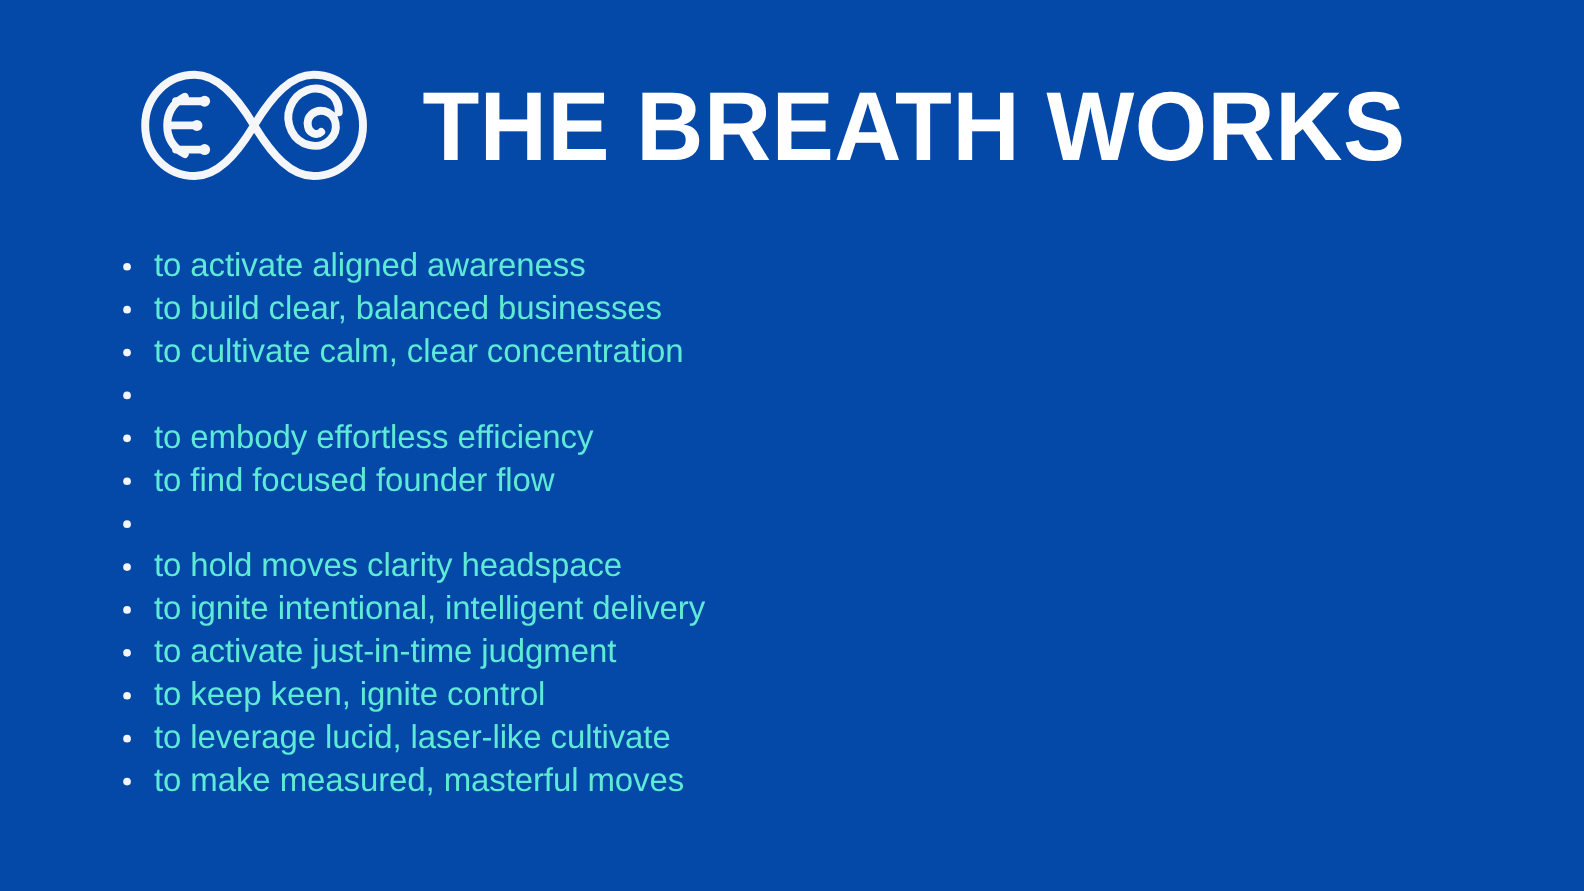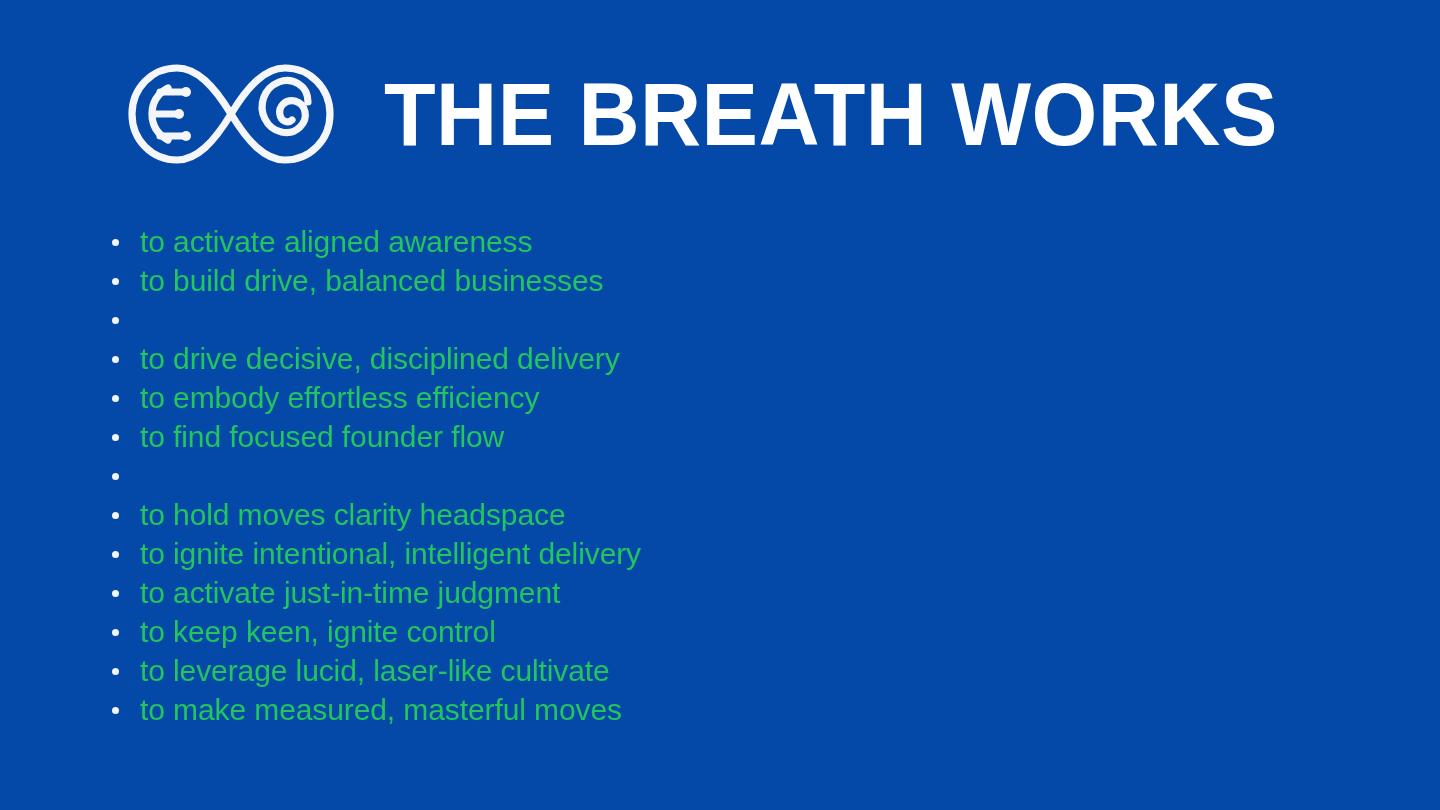"to activate aligned awareness" .bullet-item { color: #22c55e -> #5eead4 }
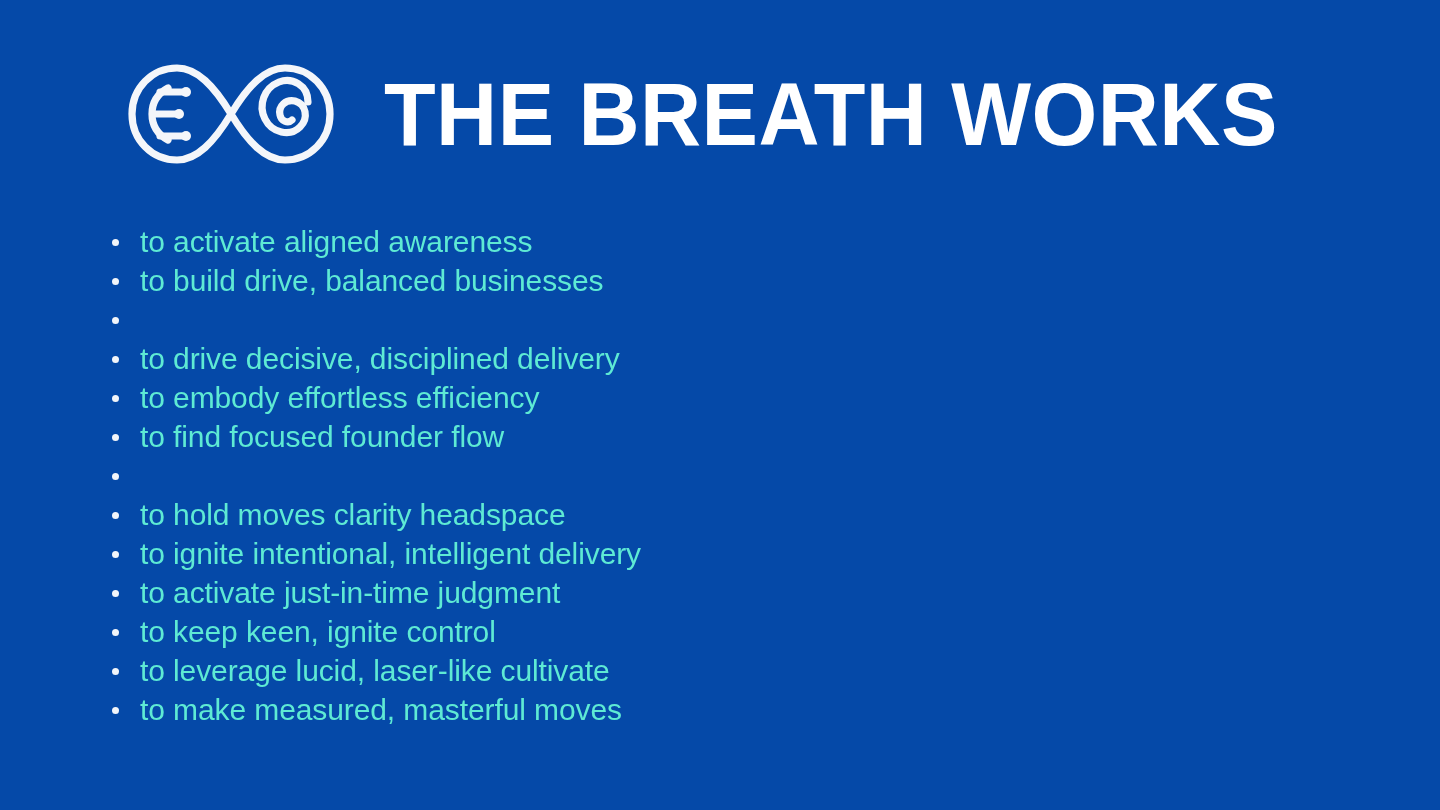"to build drive, balanced businesses" span.bullet-text { text: drive -> clear }
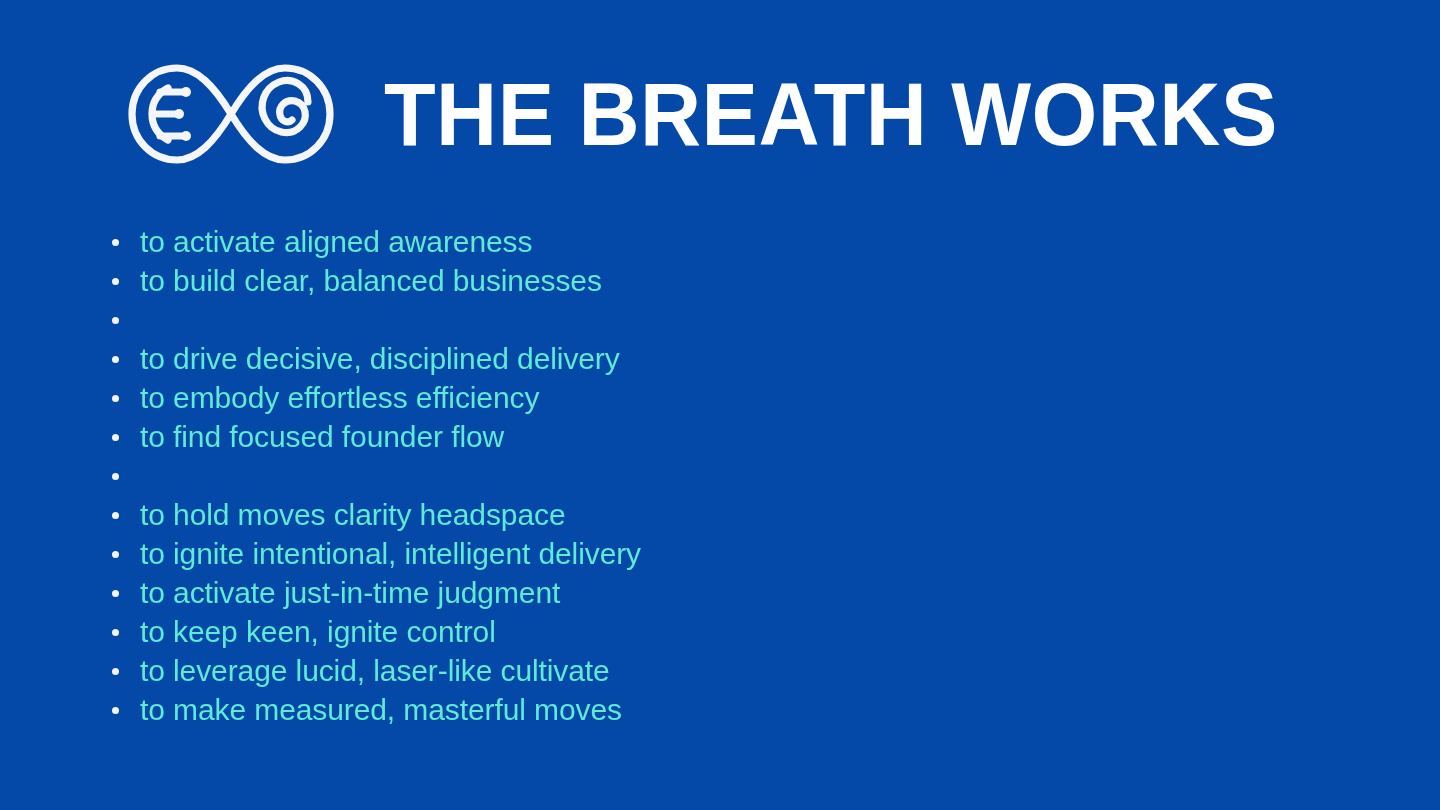"to cultivate calm, clear concentration" span.bullet-text { html: none -> <span>to cultivate calm, clear concentration</span> }
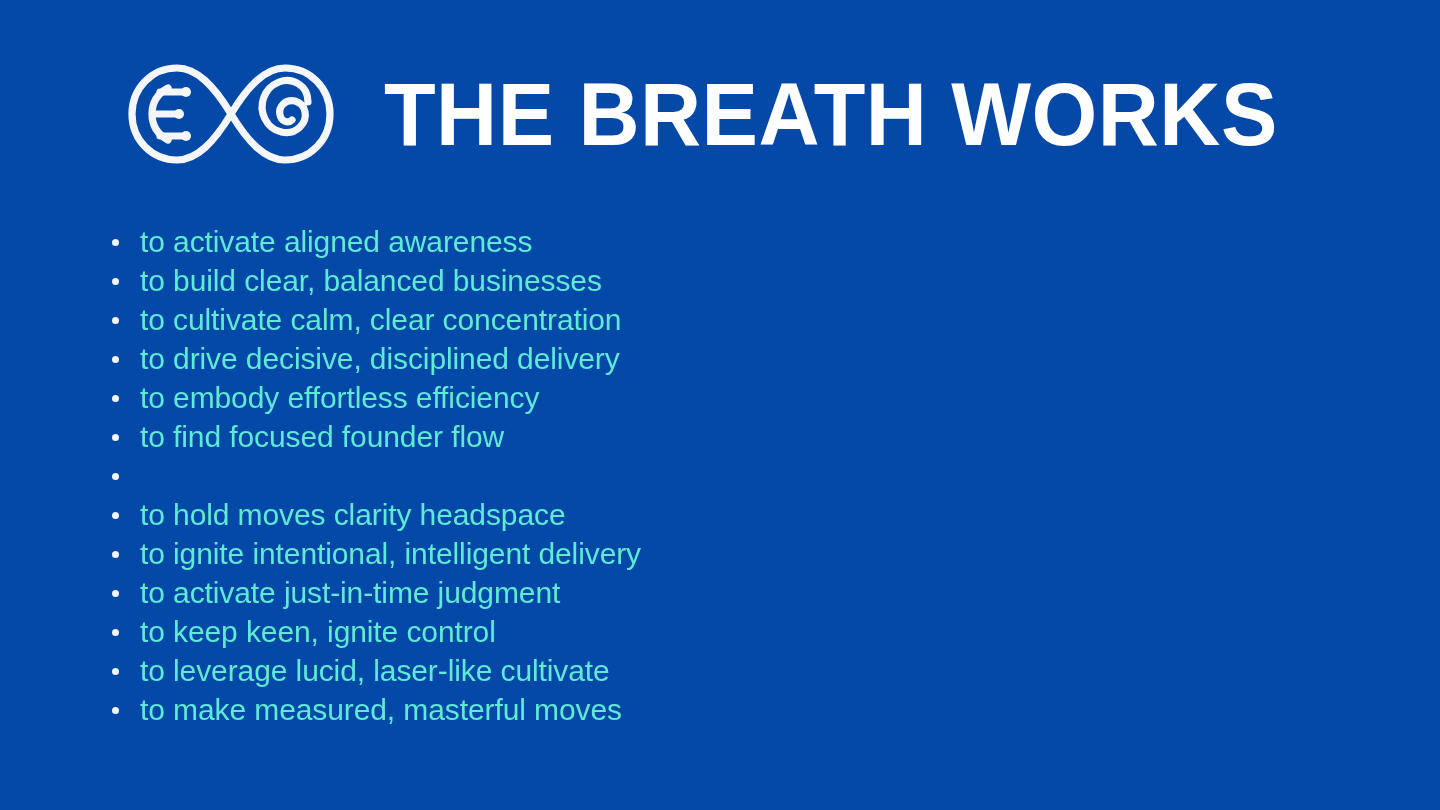"to drive decisive, disciplined delivery" span.bullet-text { html: <span>to drive decisive, disciplined delivery</span> -> none }
